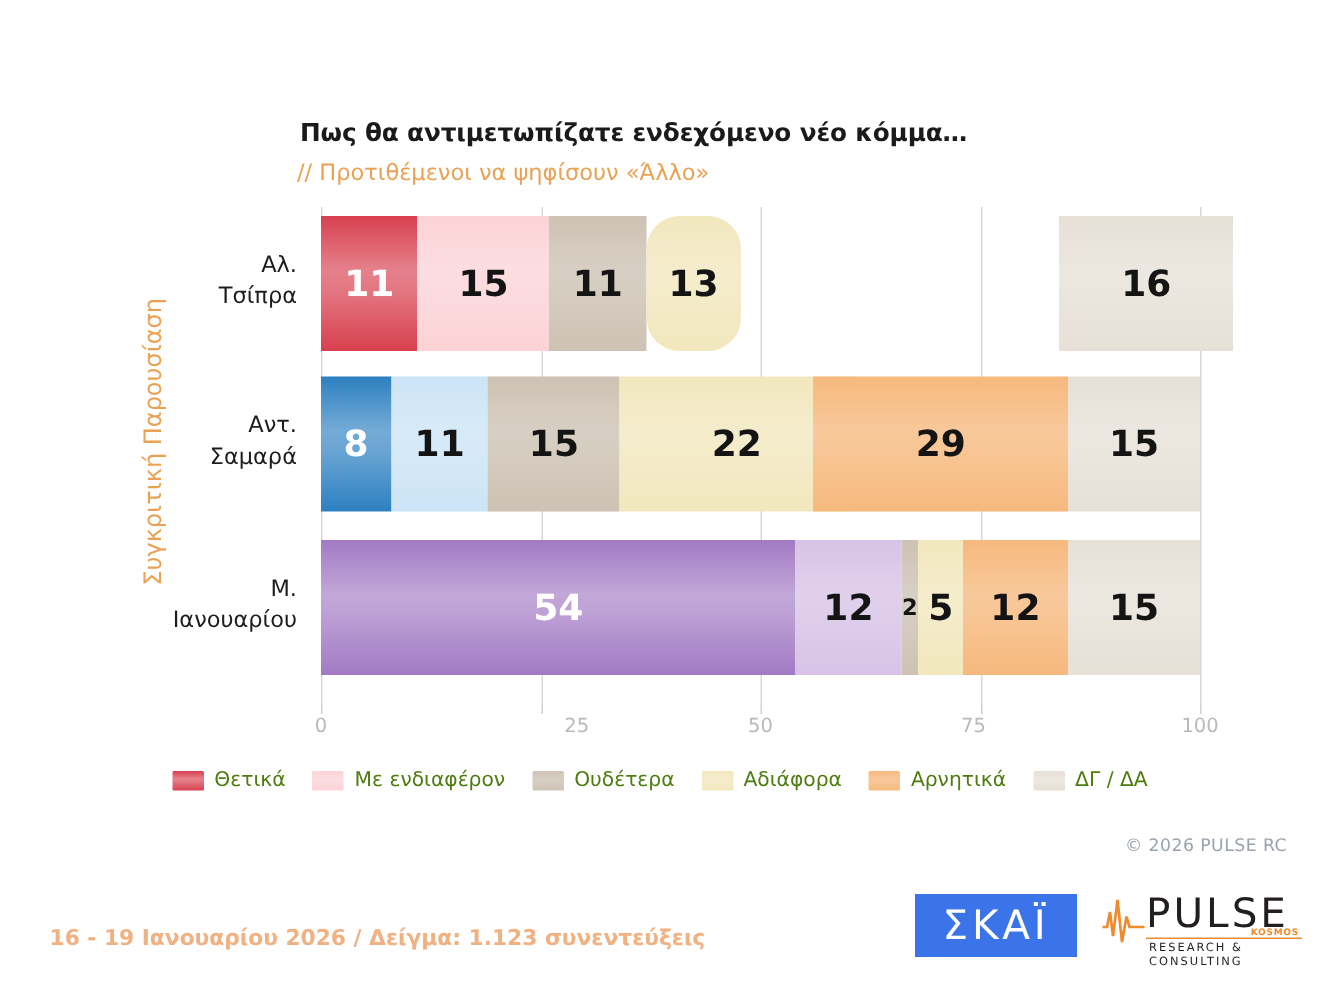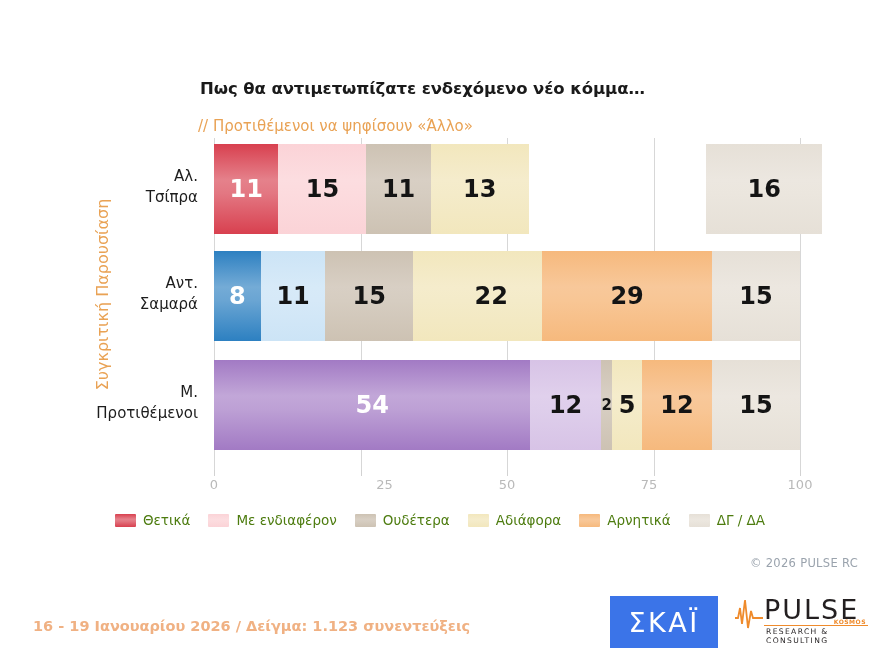"// Προτιθέμενοι να ψηφίσουν «Άλλο»" #subtitle { top: 117px -> 106px }
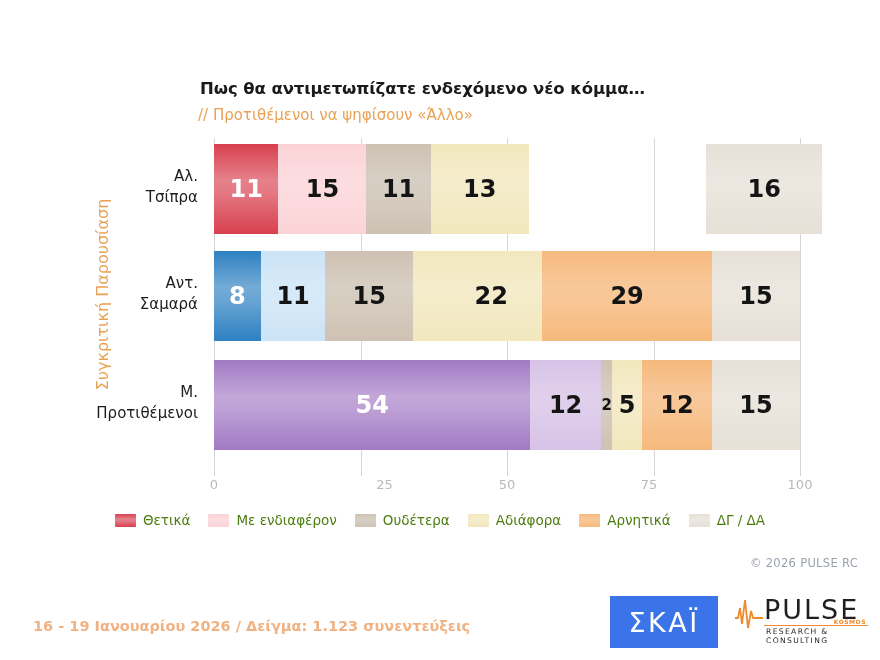"13" div.seg { border-radius: none -> 22px; width: 98px -> 63px }
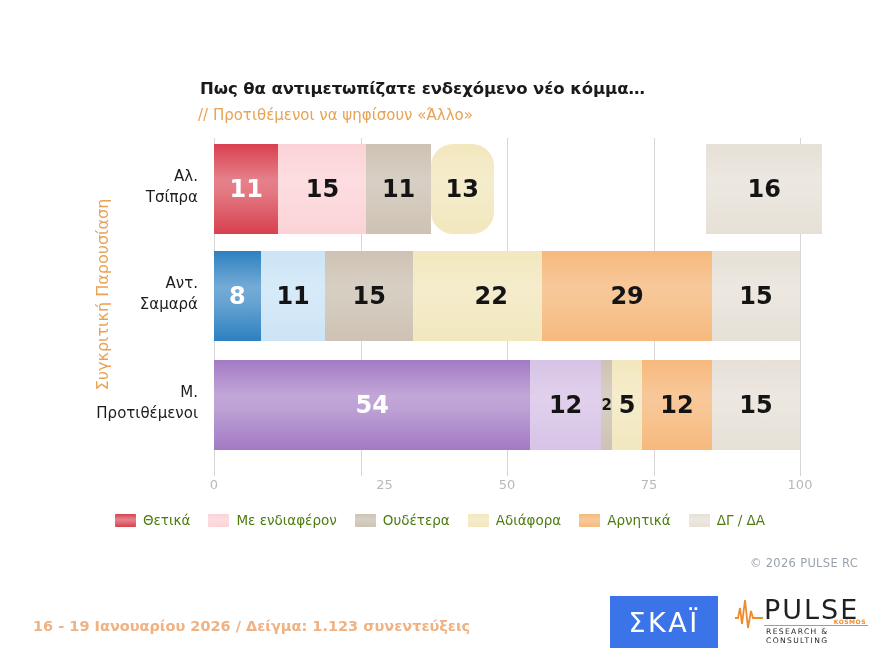"Προτιθέμενοι" div { text: Προτιθέμενοι -> Ιανουαρίου }
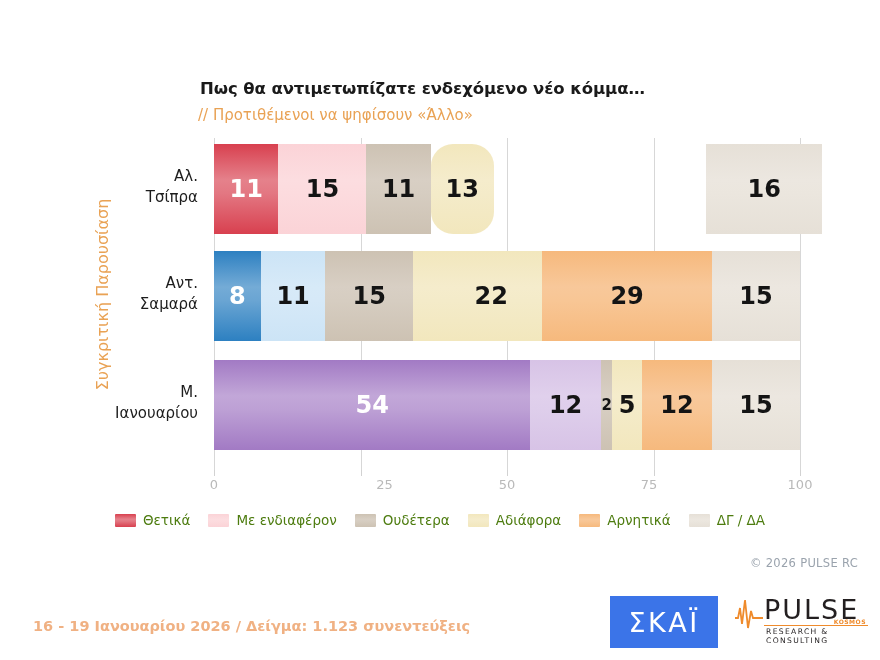"ΣΚΑΪ" #skai-logo { height: 52px -> 42px }
